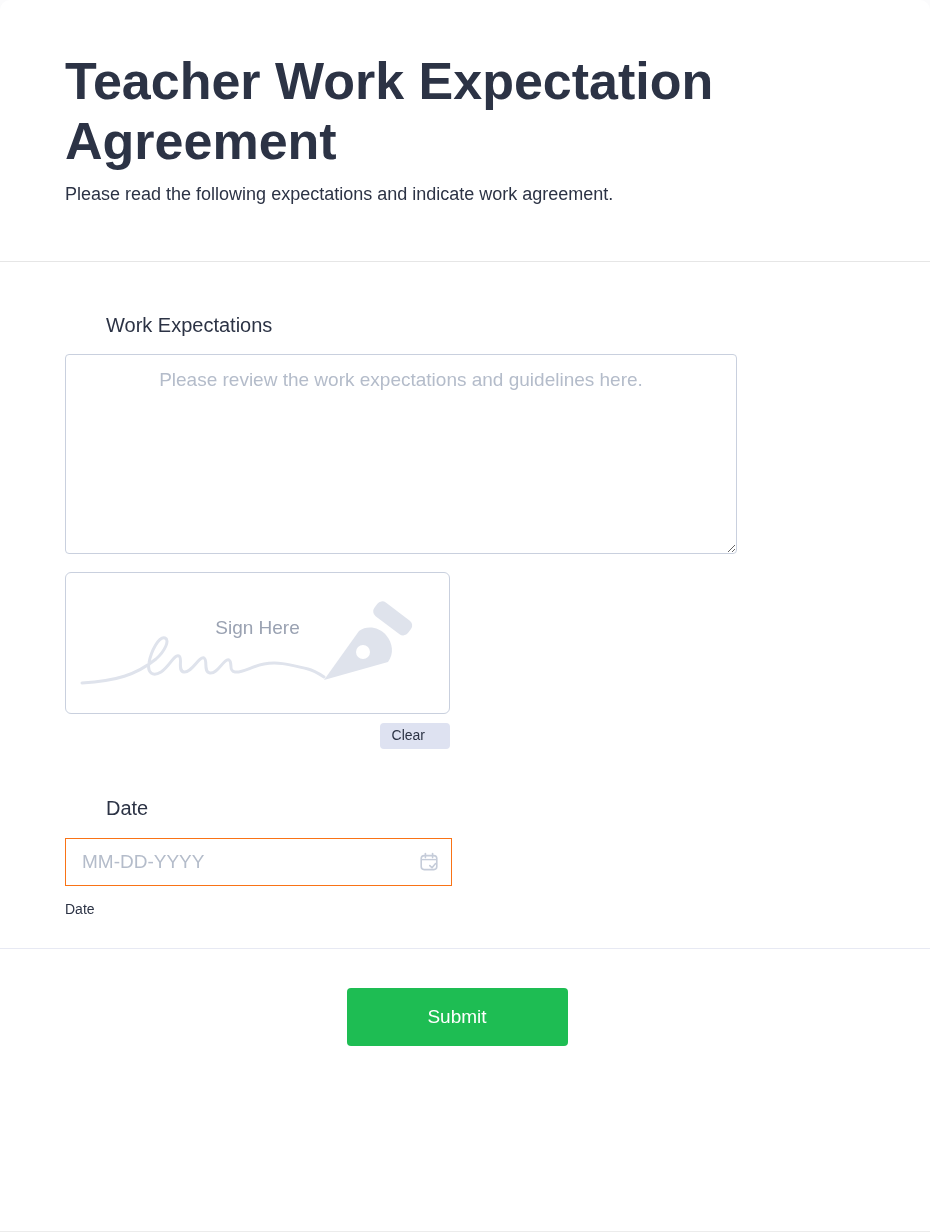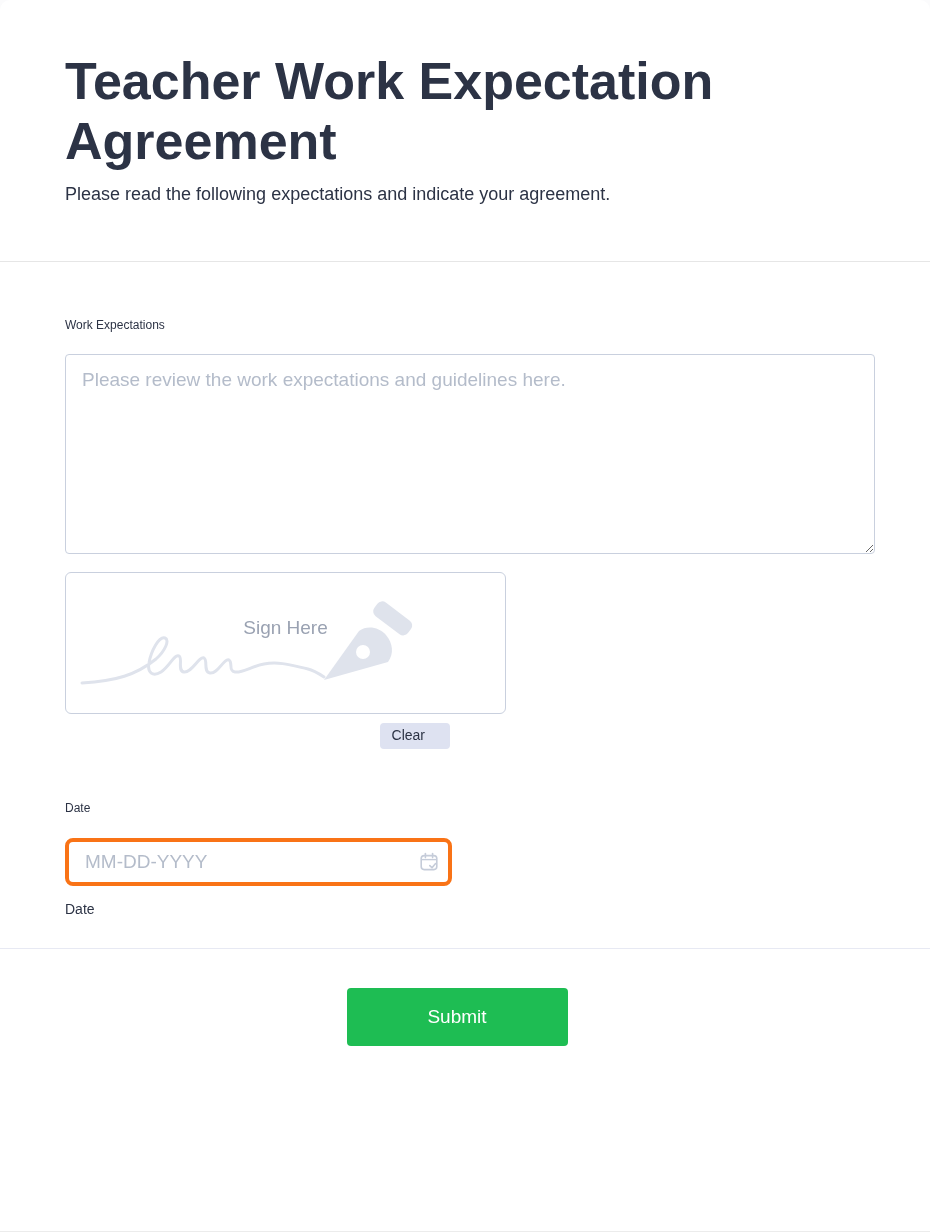"Please read the following expectations" div.form-subtitle { text: your -> work }
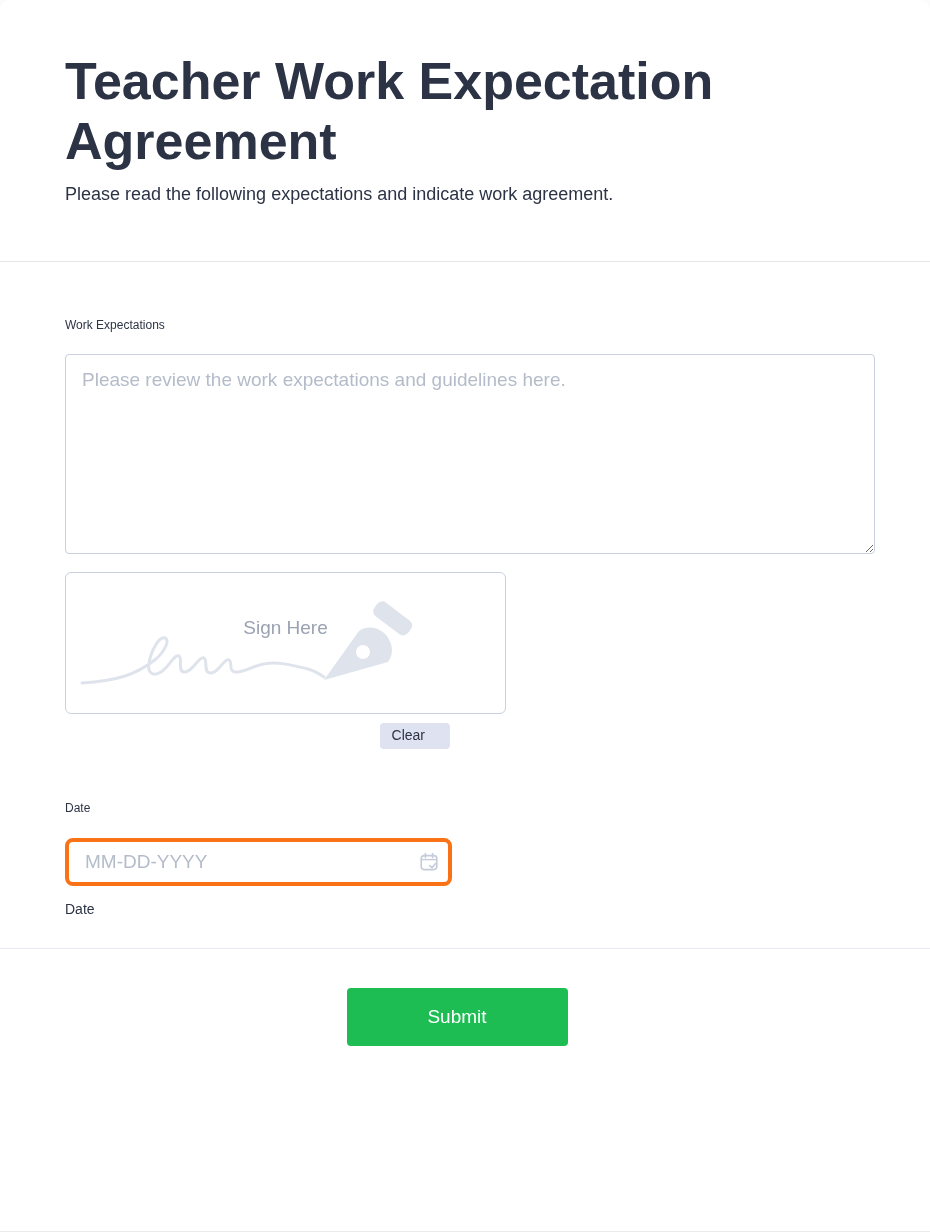"Work Expectations" .field-label { font-size: 12px -> 20px; margin-left: none -> 41px }
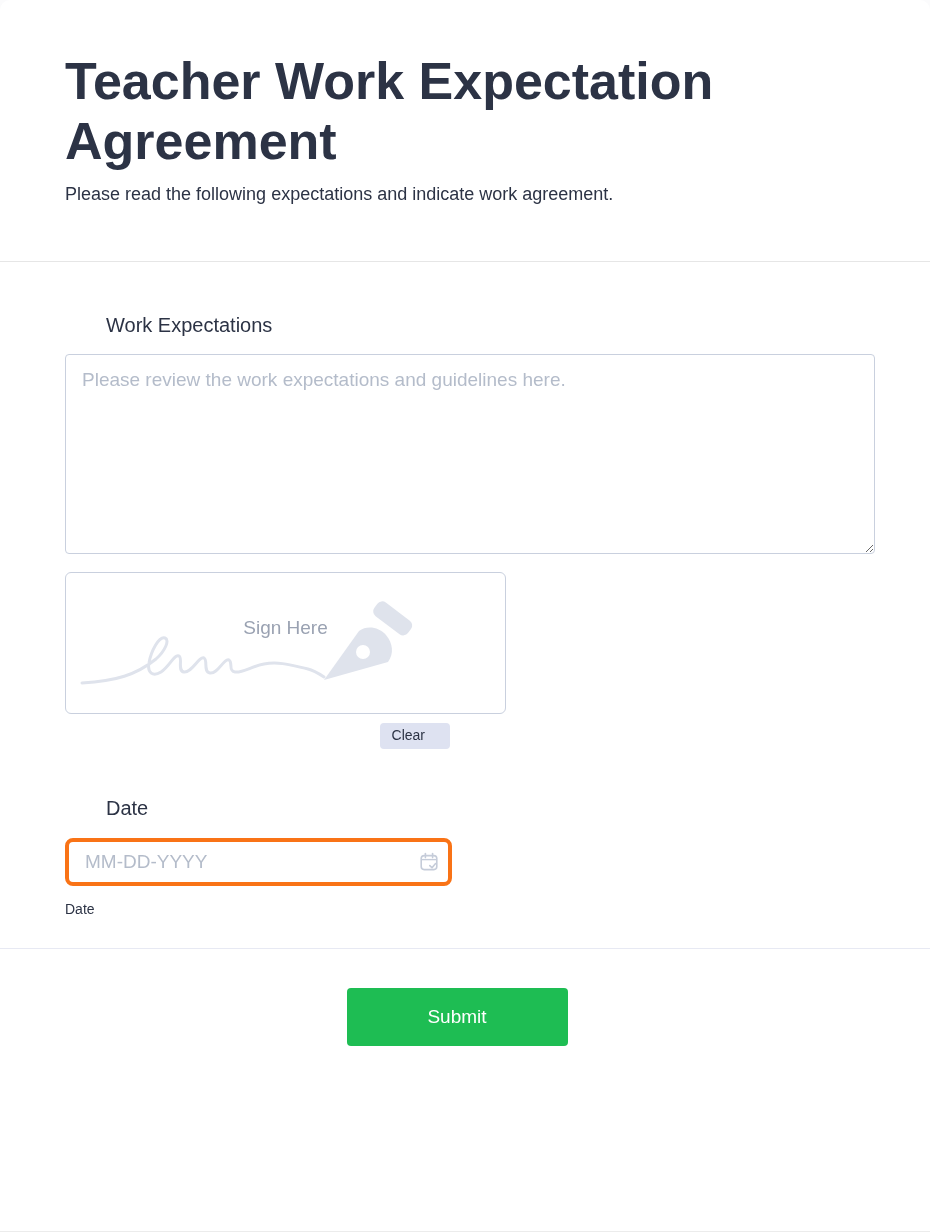"Please review the work expectations" .we-textarea { text-align: none -> center; width: 810px -> 672px }
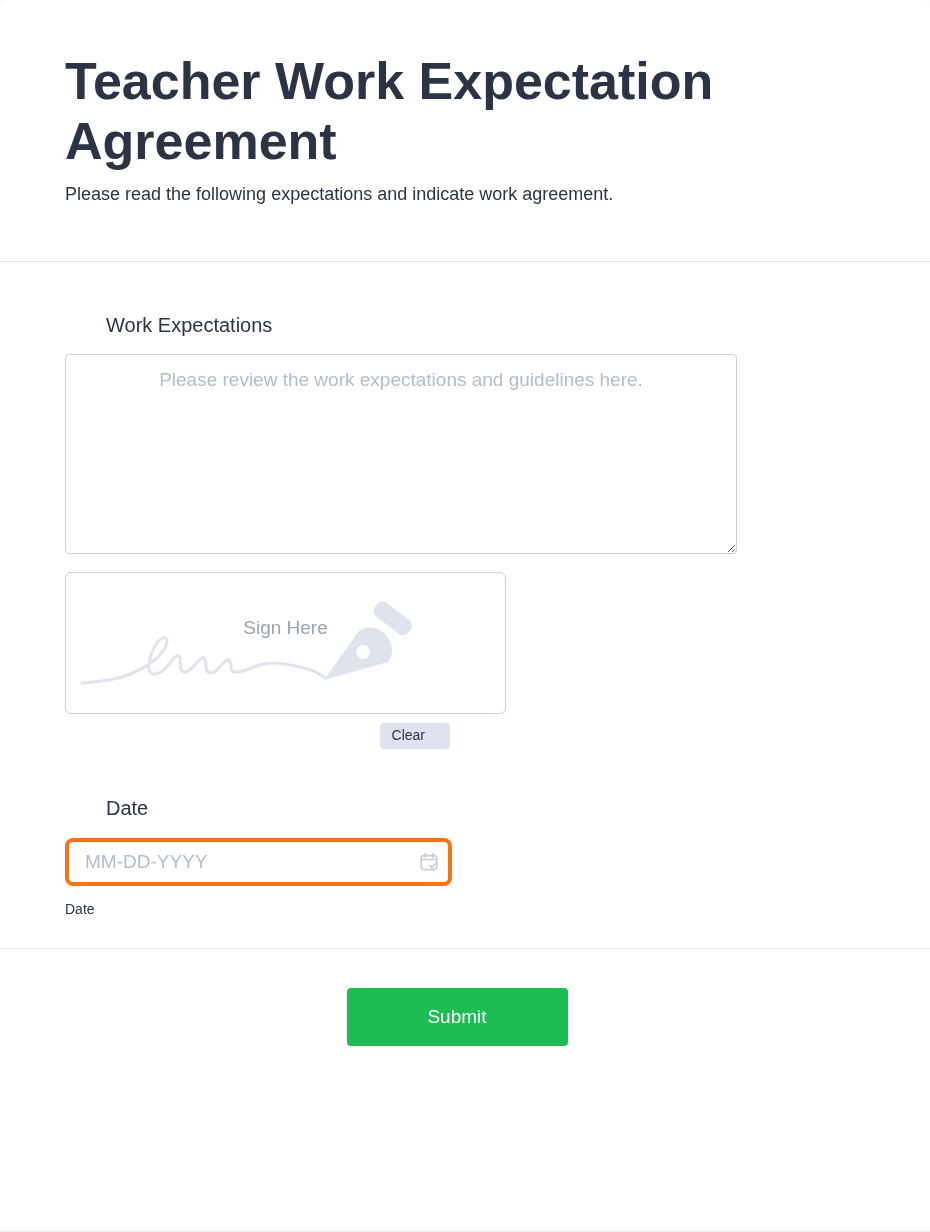"Sign Here" .sig-pad { width: 441px -> 385px }
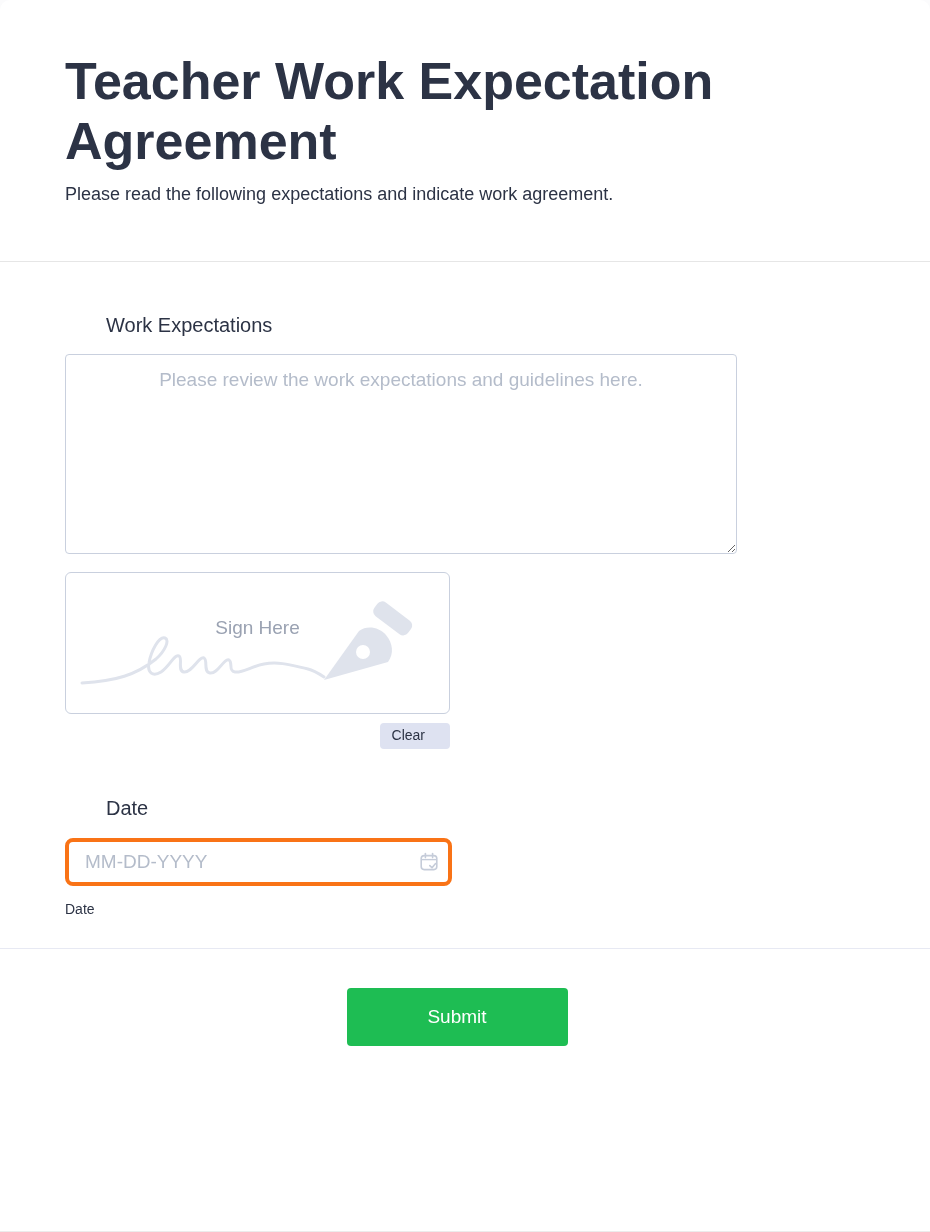"MM-DD-YYYY" .date-input { border: 4px solid #f97316 -> 1px solid #f97316; border-radius: 8px -> 0 }
